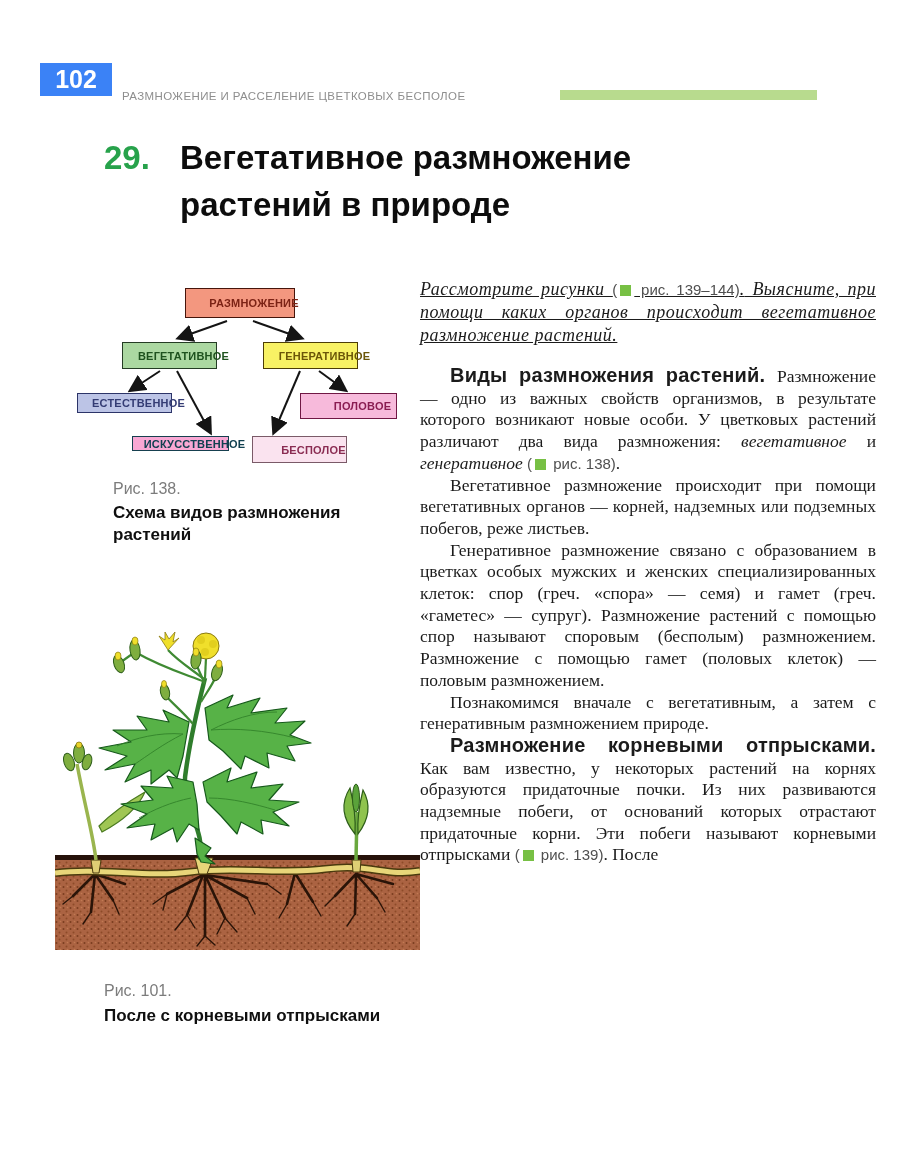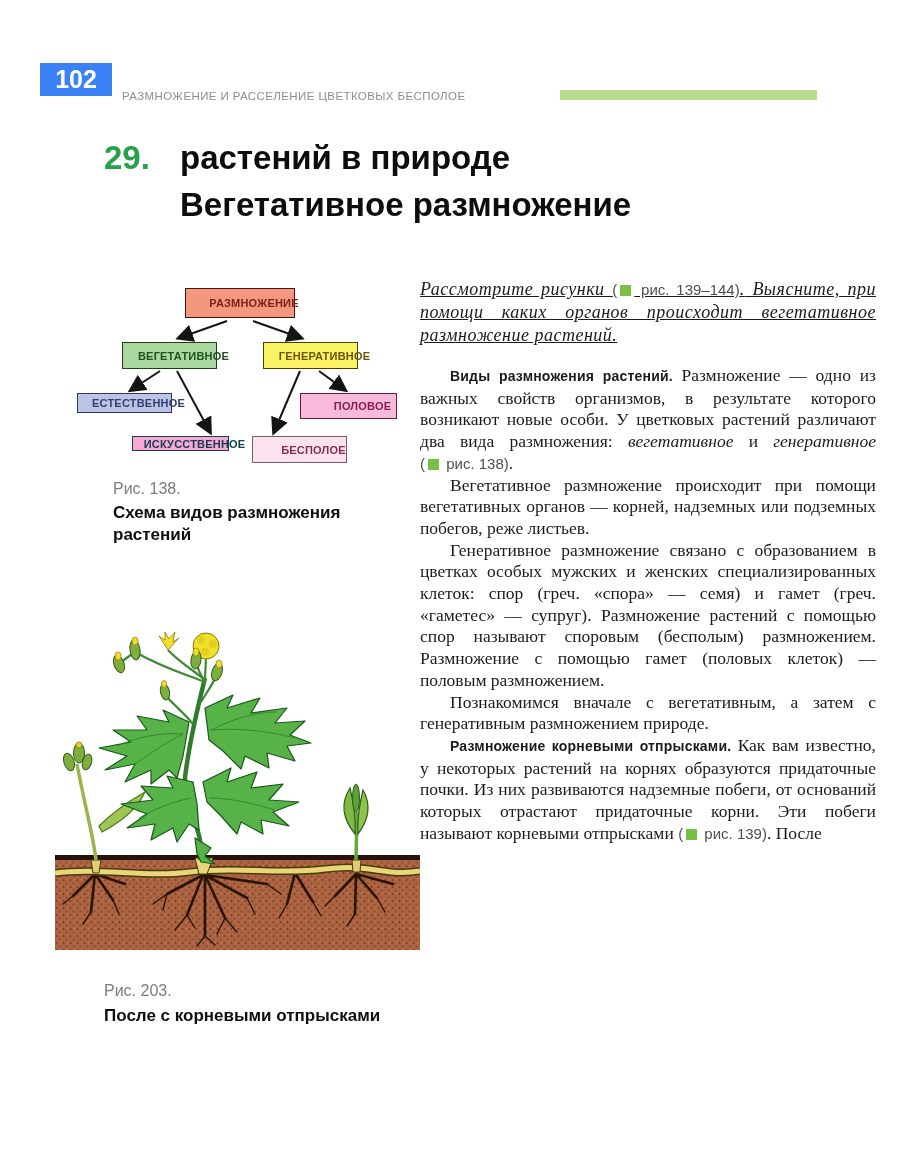"растений в природе" div { order: before "Вегетативное размножение" -> after "Вегетативное размножение" }
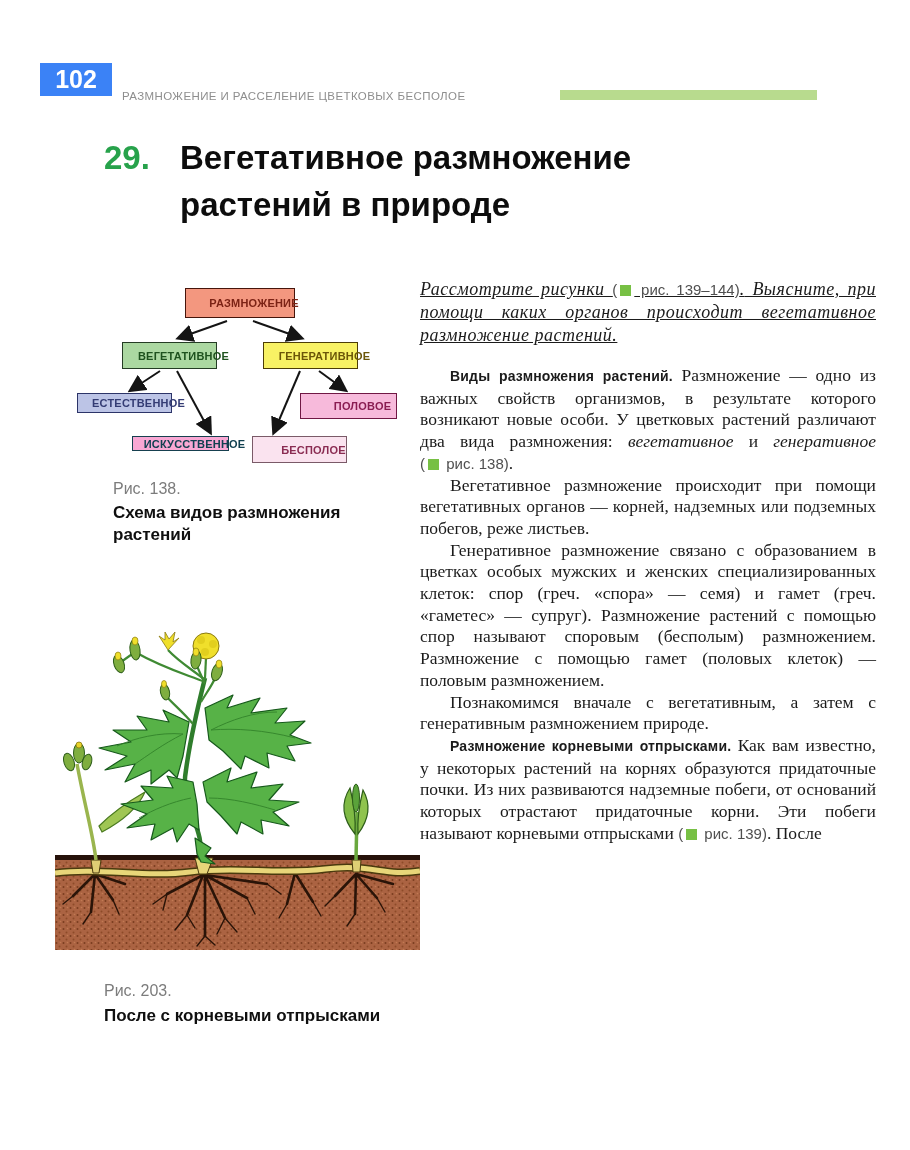"Виды размножения растений." .run-b { font-size: 14px -> 20px }
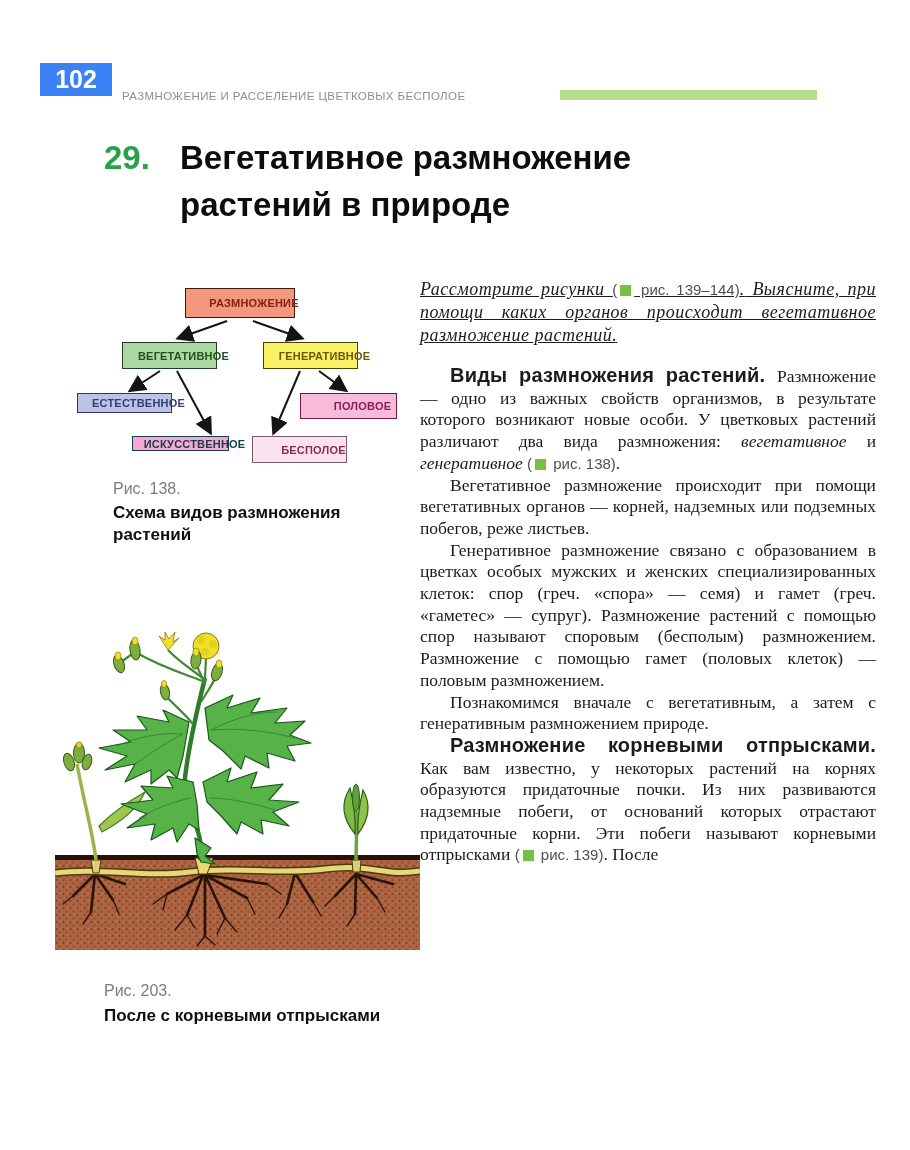"Рис. 203." div.abs { text: 203 -> 101 }
